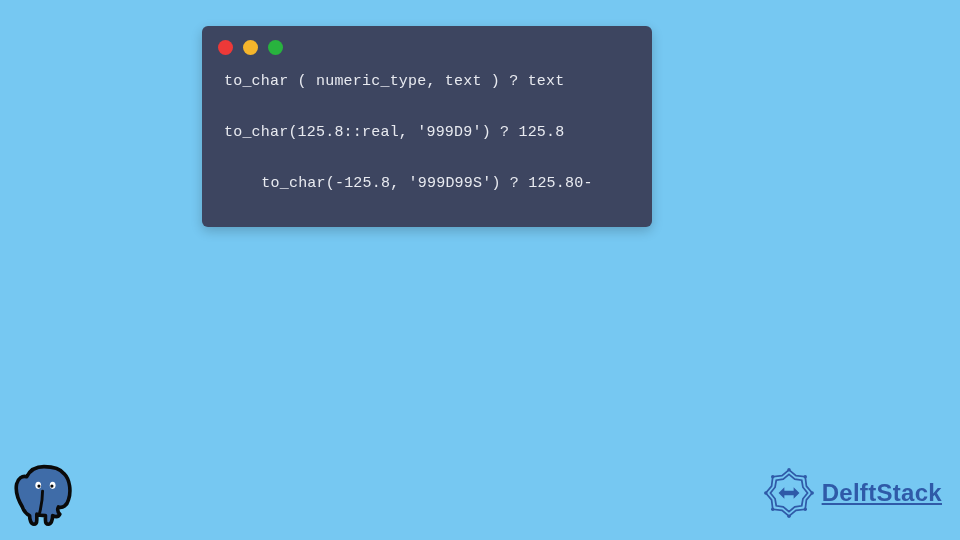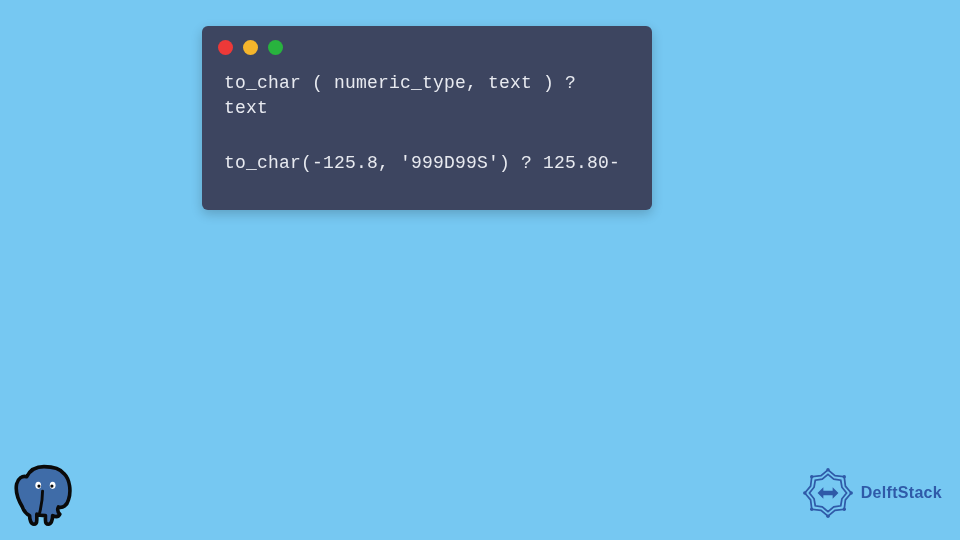"to_char ( numeric_type, text )" .code-line { font-size: 18px -> 15px }
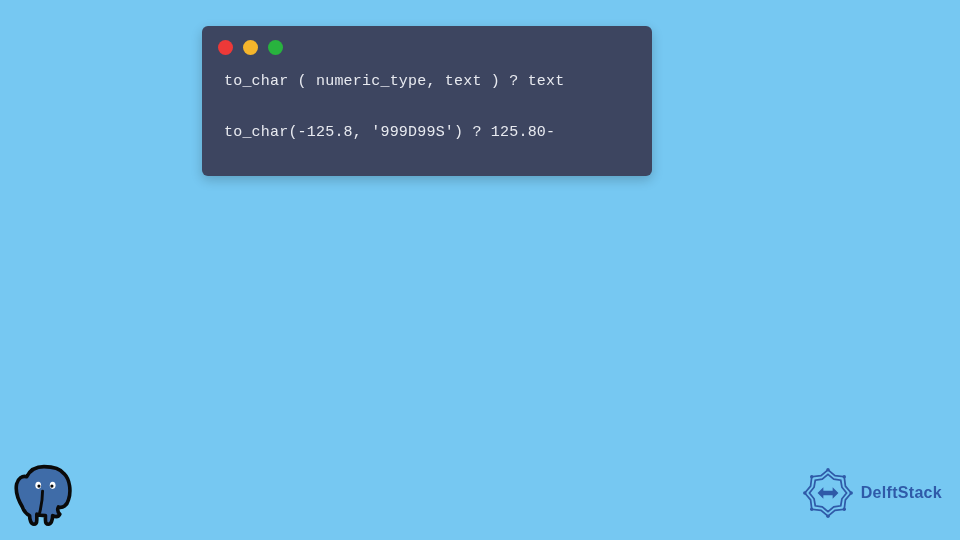"to_char(125.8::real, '999D9') ? 125.8" div.code-line { html: none -> <div>to_char(125.8::real, '999D9') ? 125.8</div> }
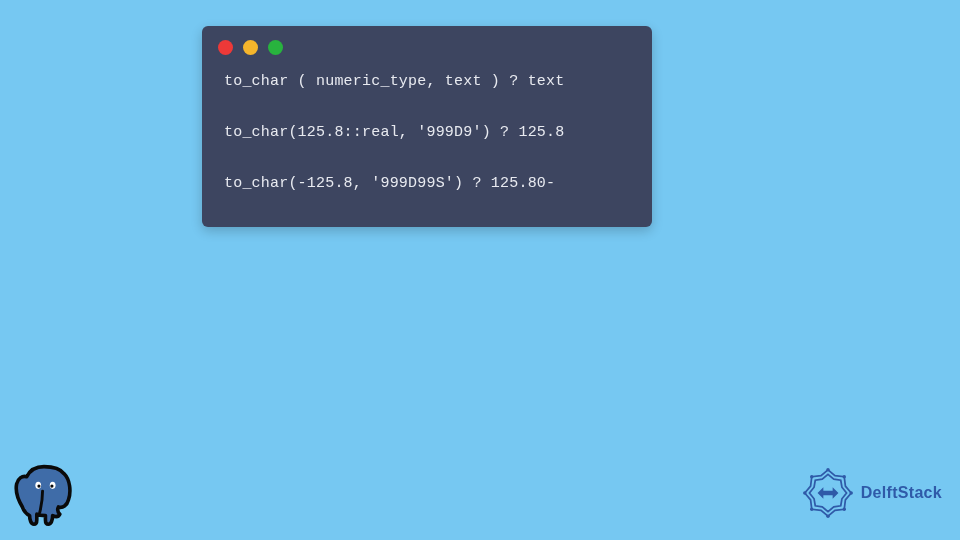"to_char(-125.8, '999D99S') ? 125.80-" .code-line:last-child { text-align: none -> center }
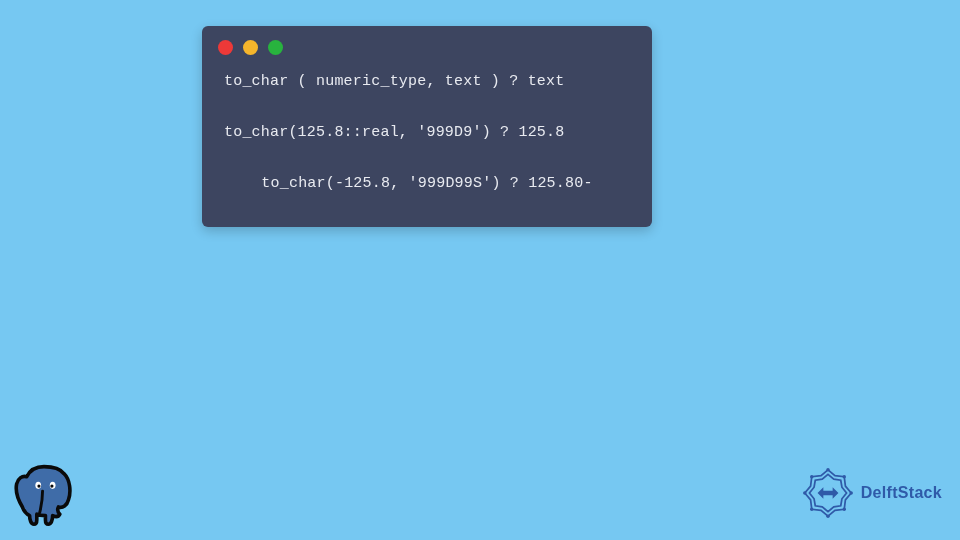"DelftStack" .brand-text { font-size: 16px -> 24px; text-decoration: none -> underline }
